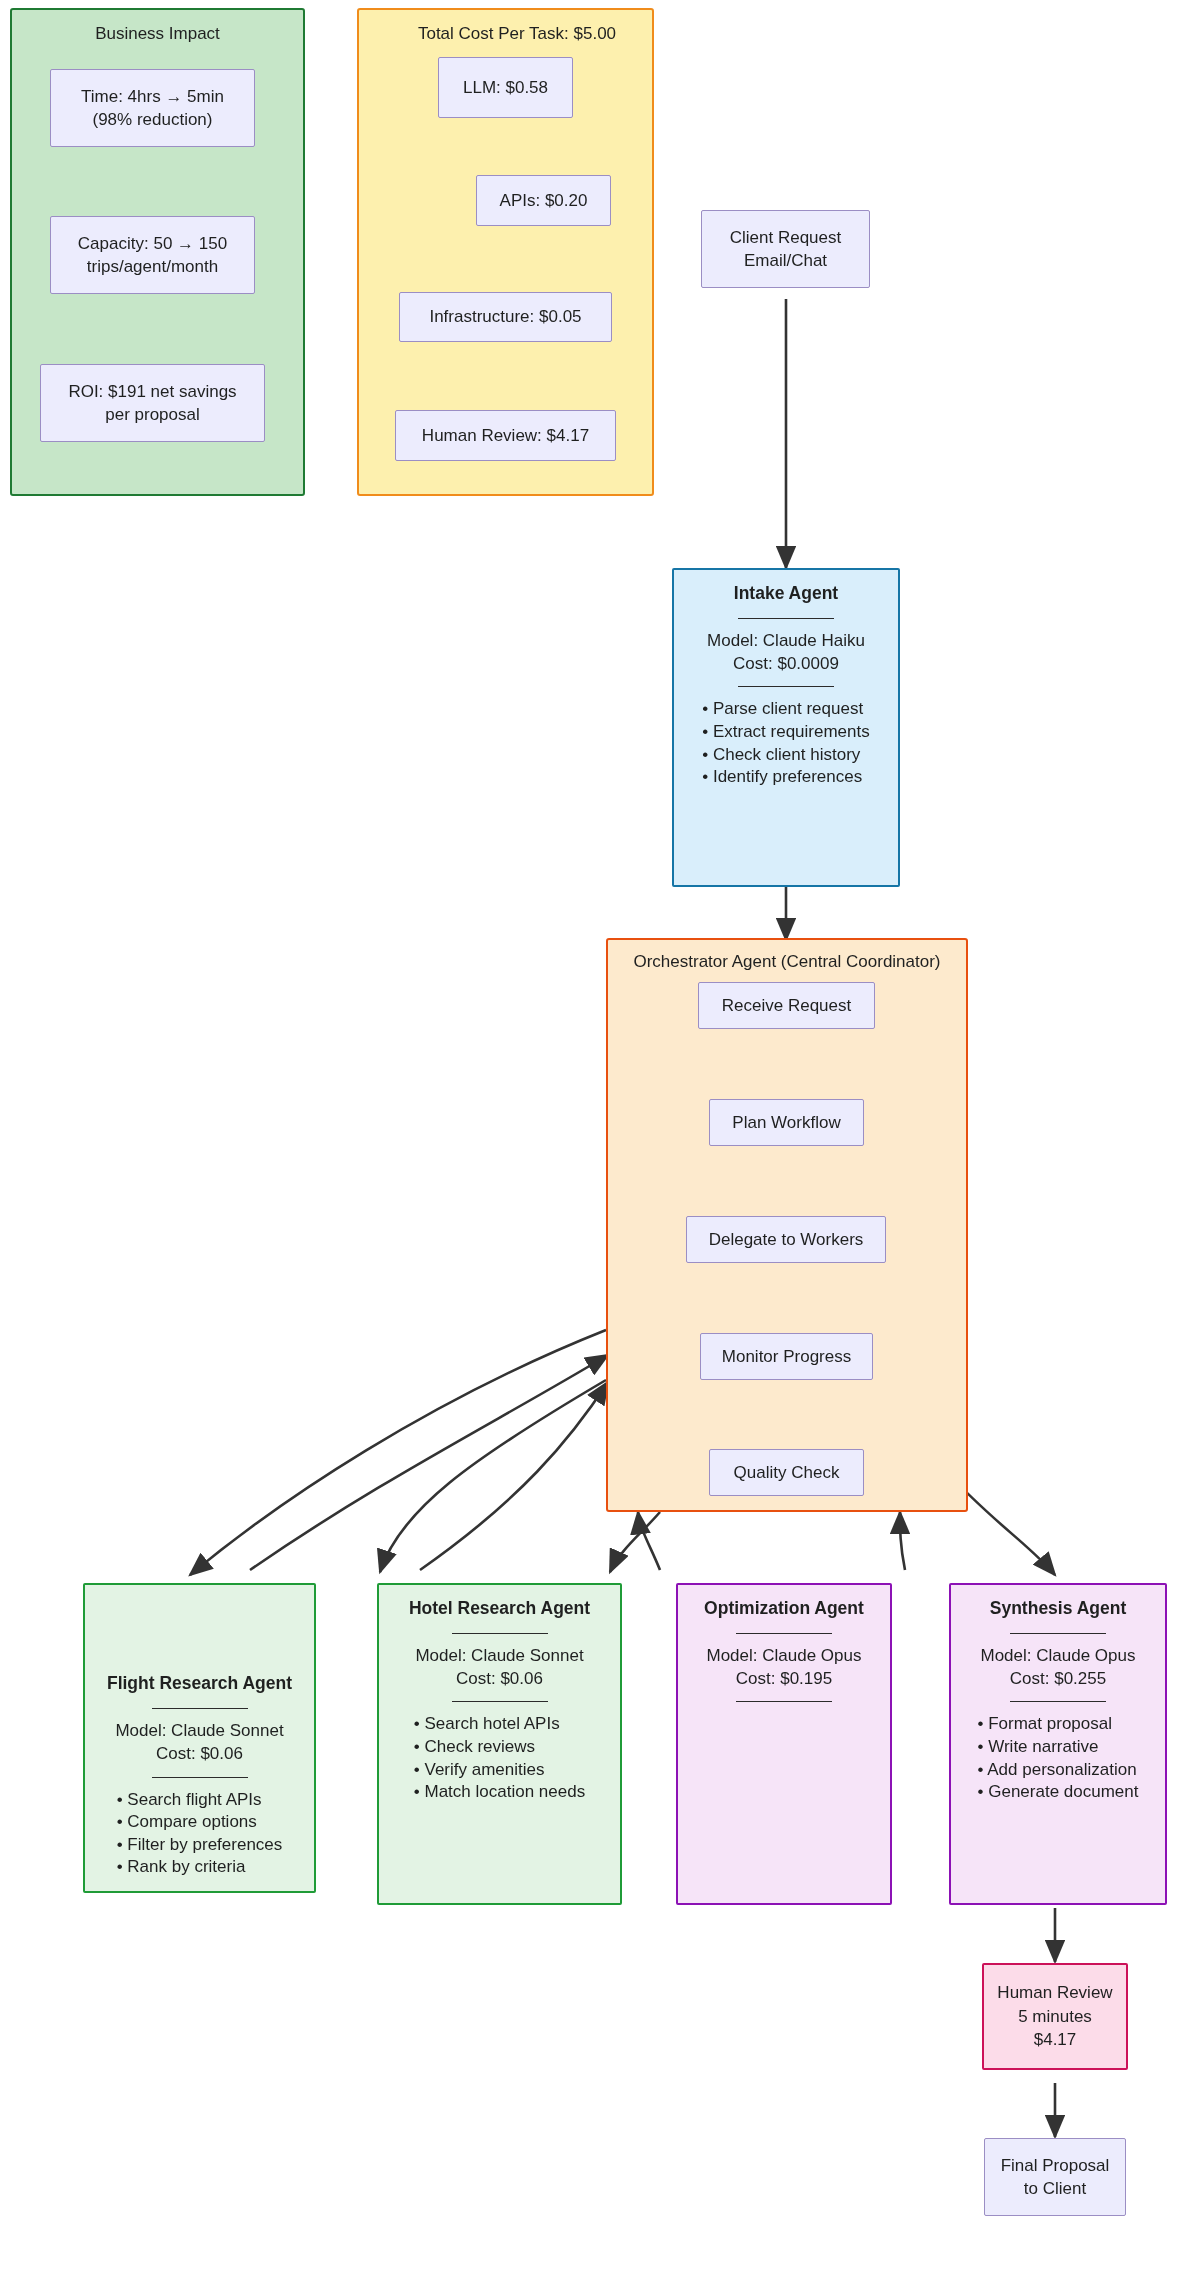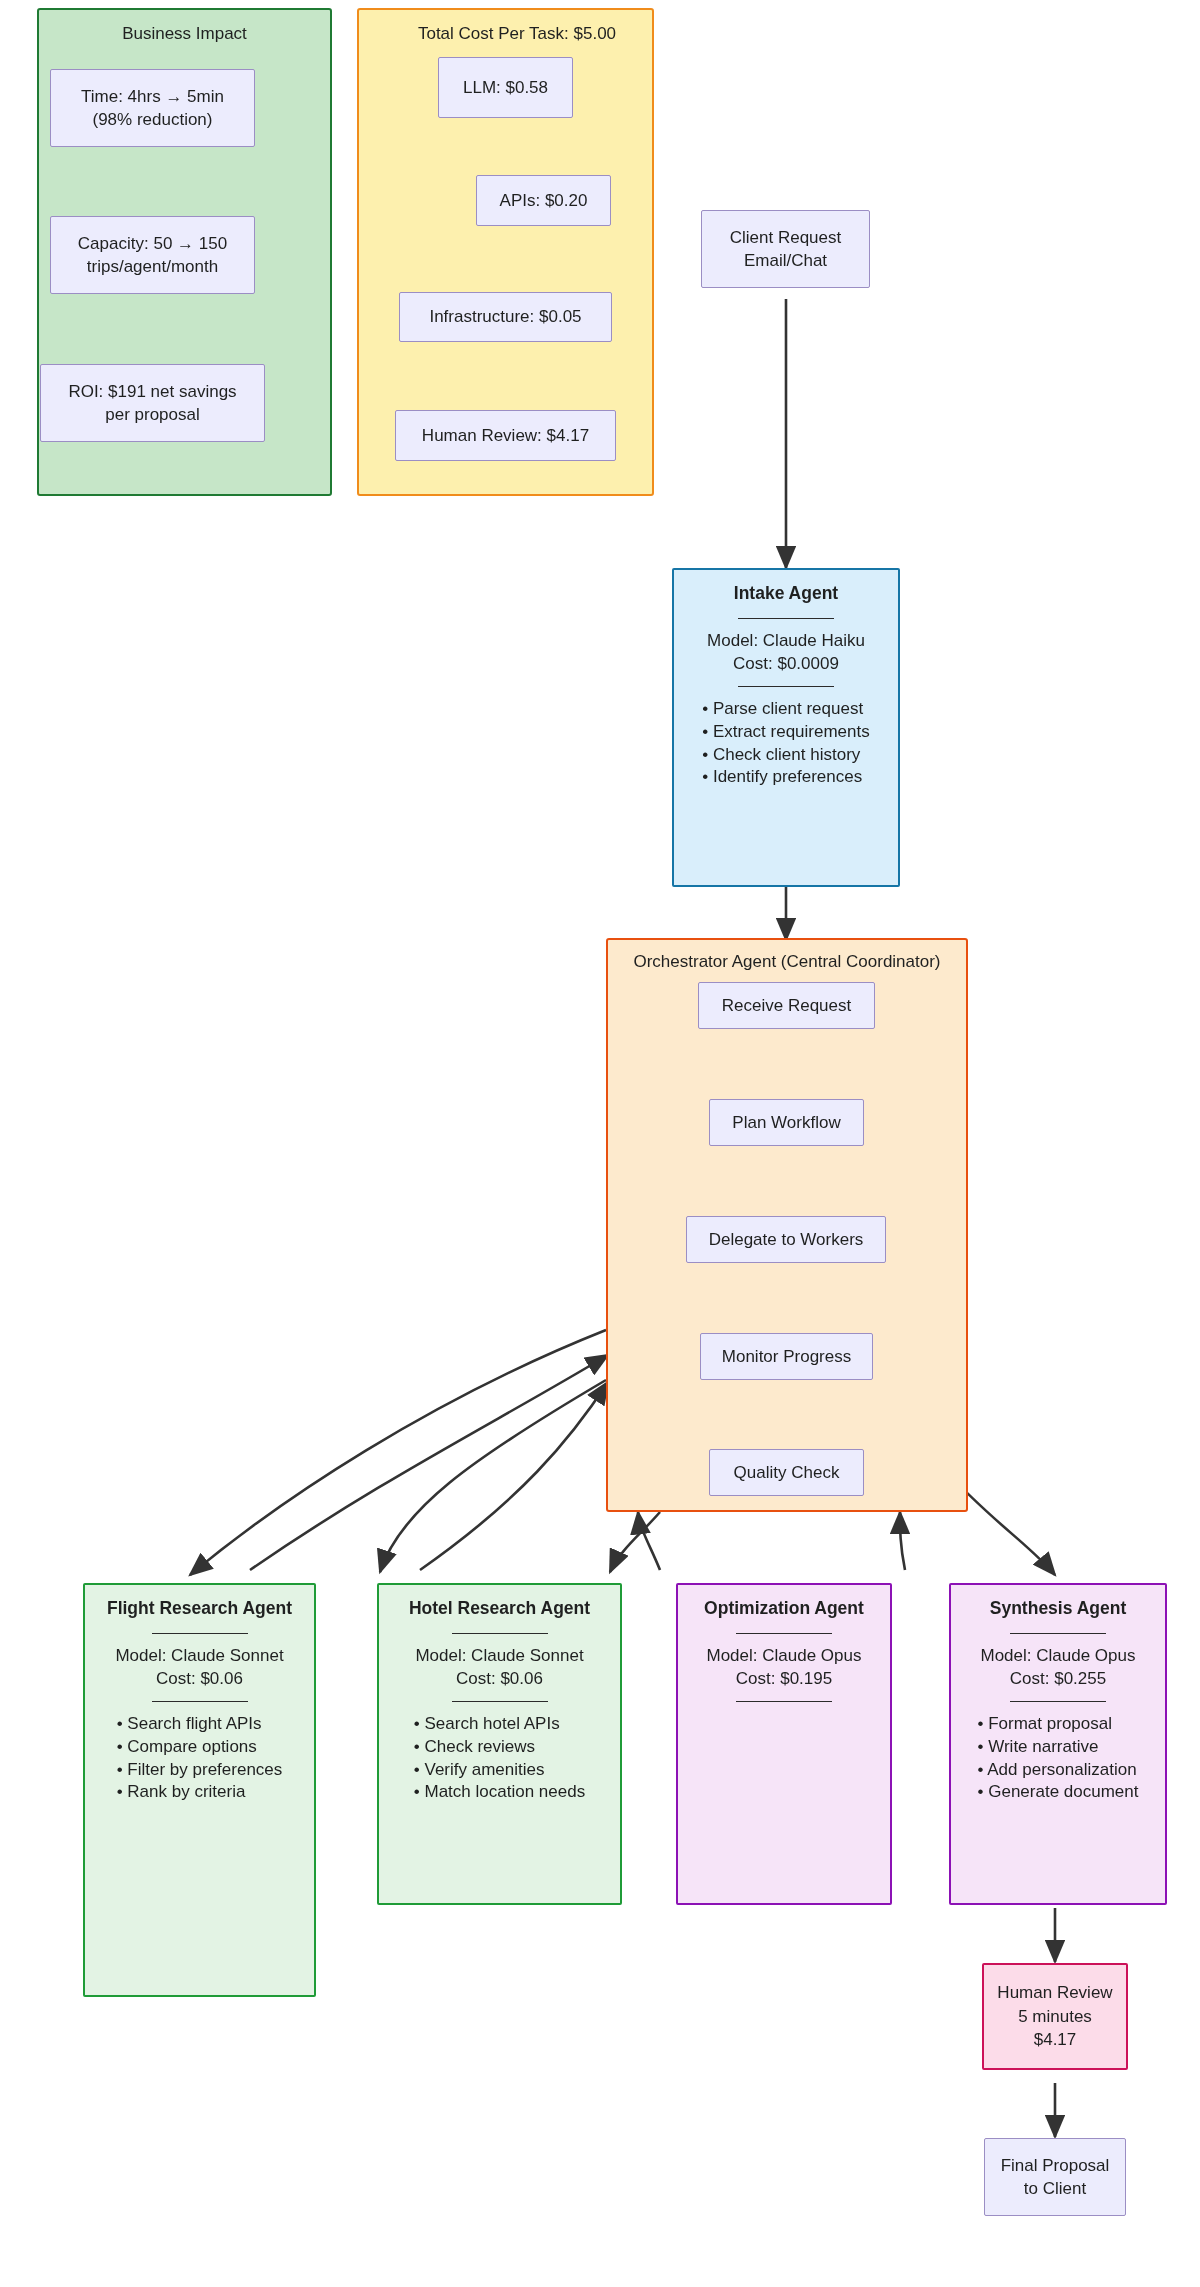"Business Impact" .sub-green { margin-left: 27px -> none }
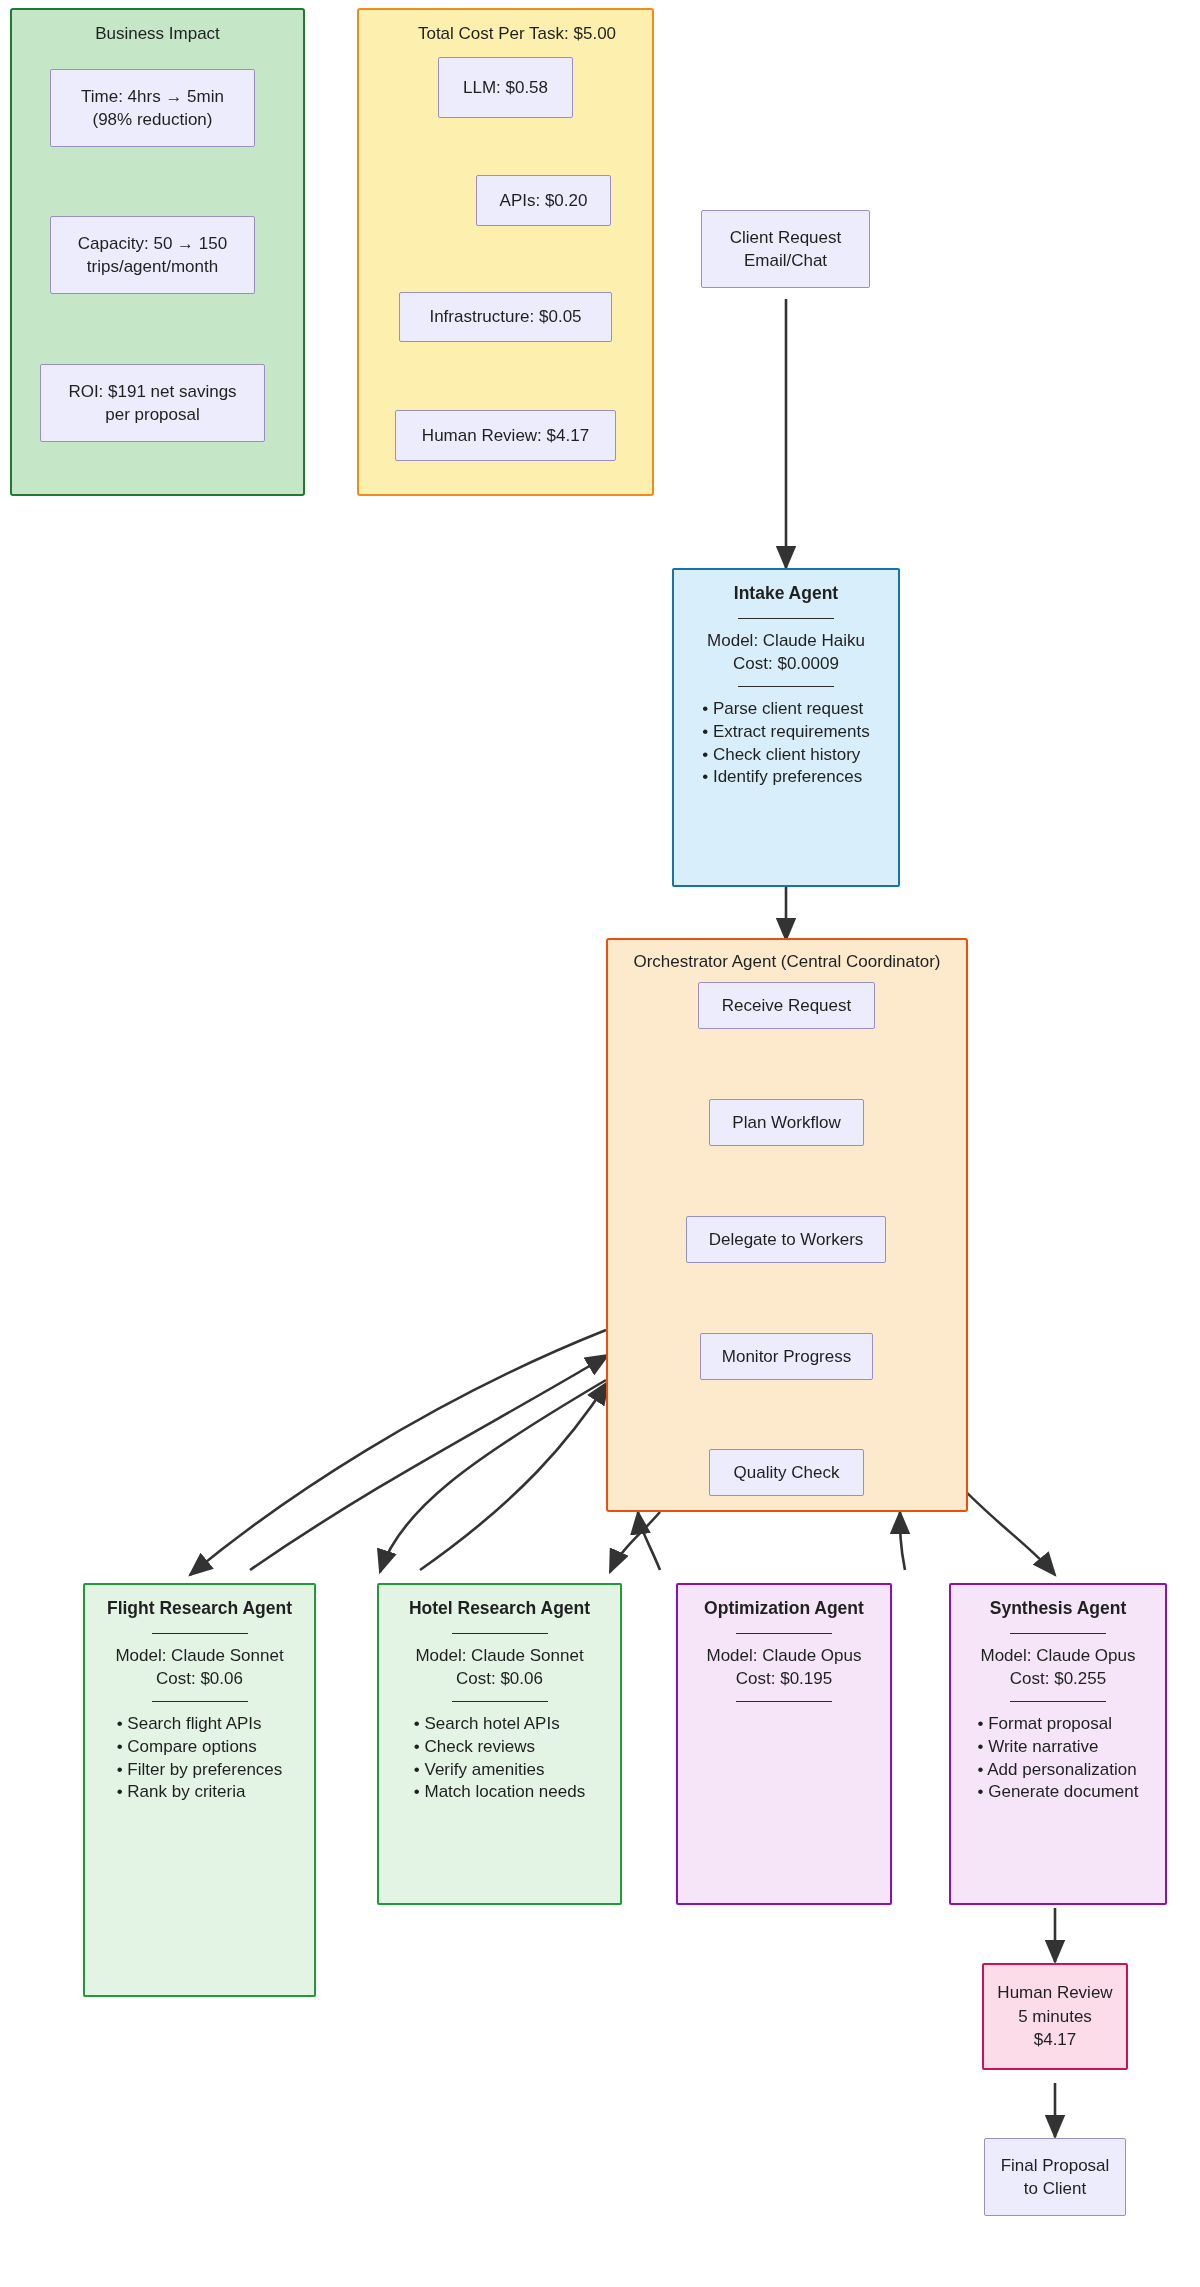"Flight Research Agent" div.agent { height: 414px -> 310px; justify-content: none -> flex-end }
